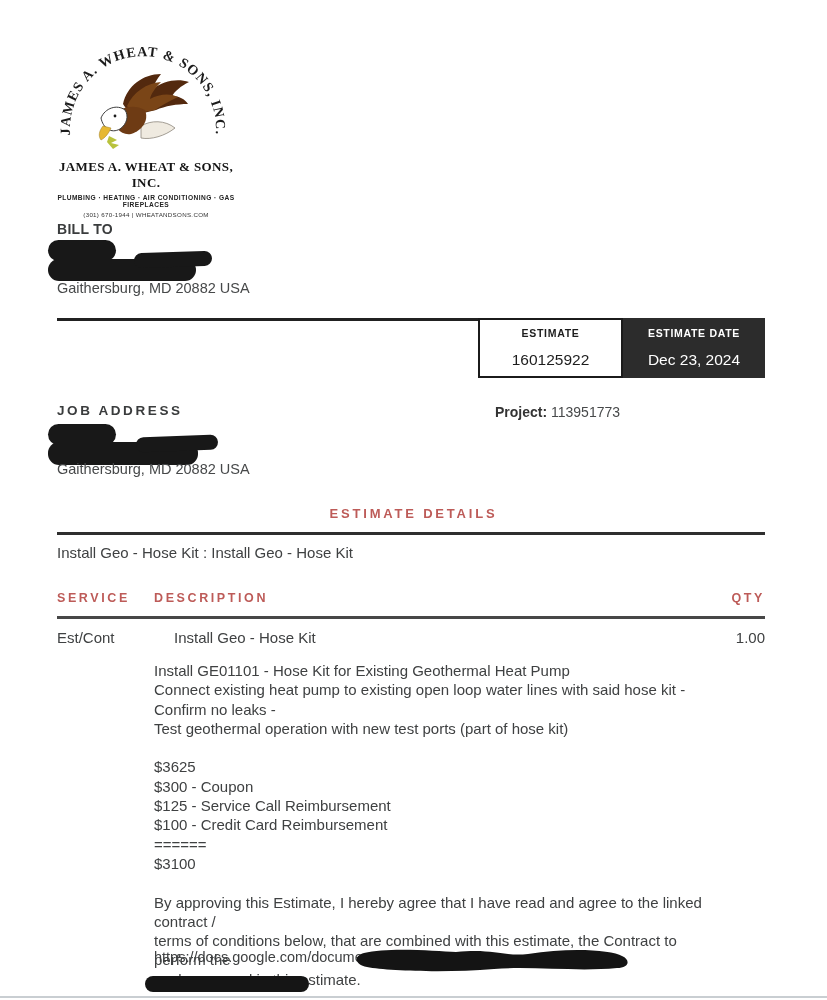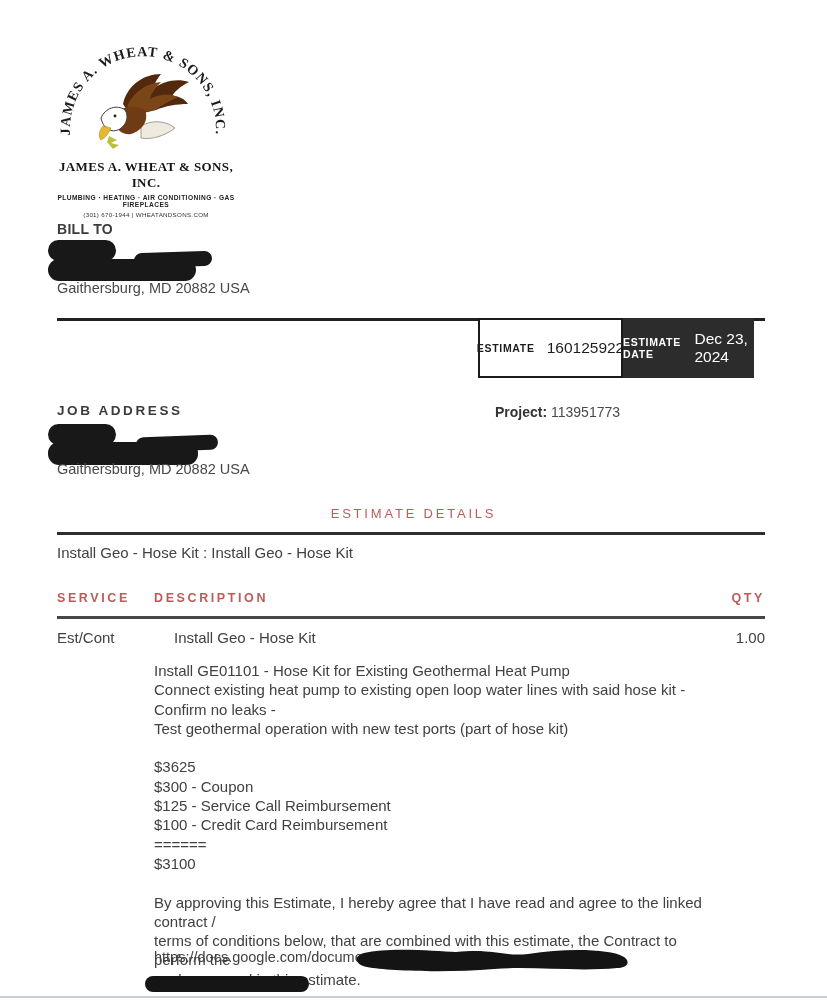"ESTIMATE" .est-cell { flex-direction: row -> column }
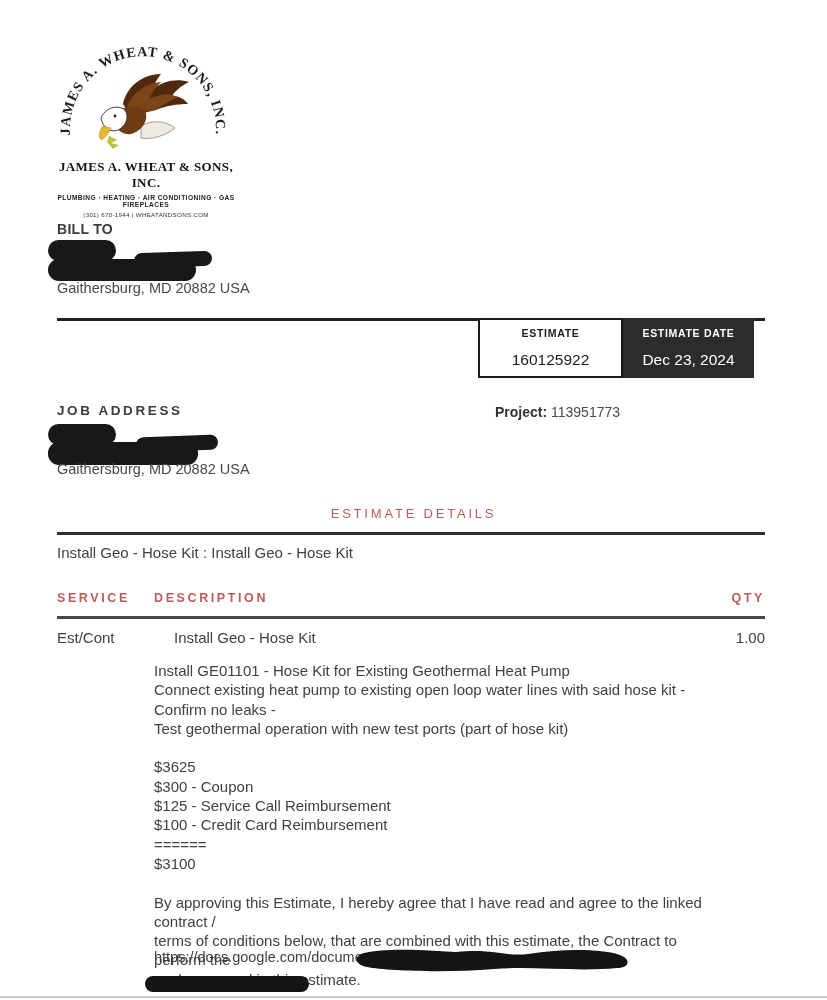"ESTIMATE DATE" .est-cell.dark { width: 131px -> 142px }
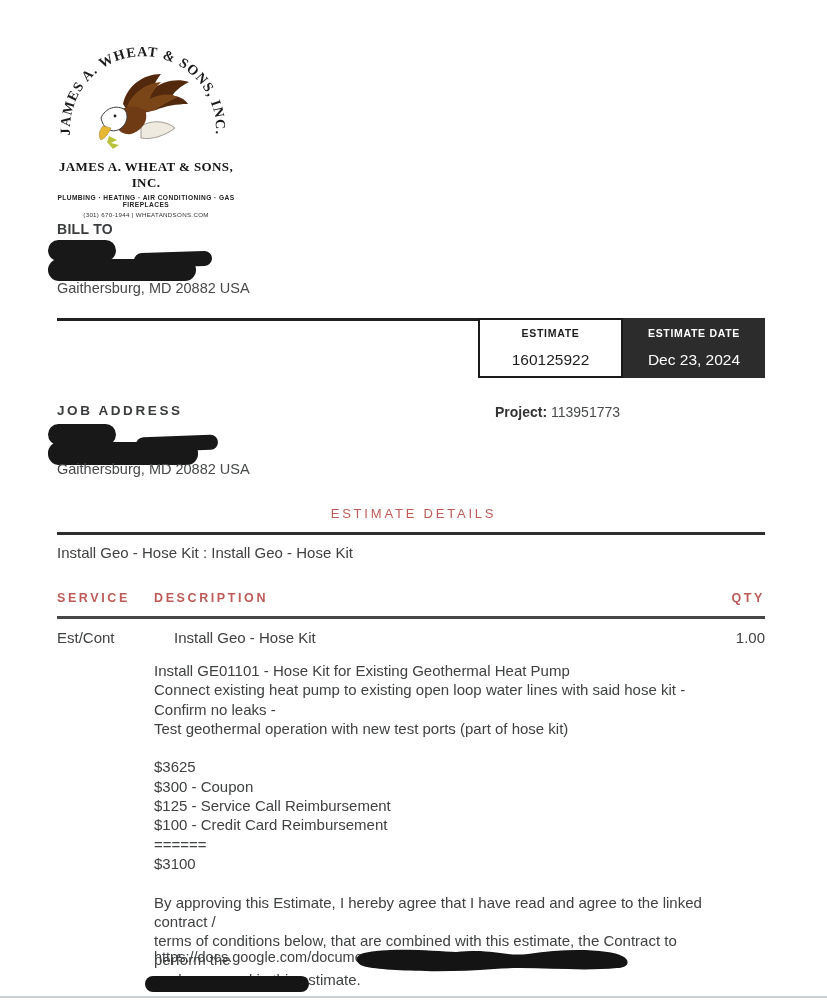"ESTIMATE DETAILS" .details-heading { font-weight: normal -> bold }
